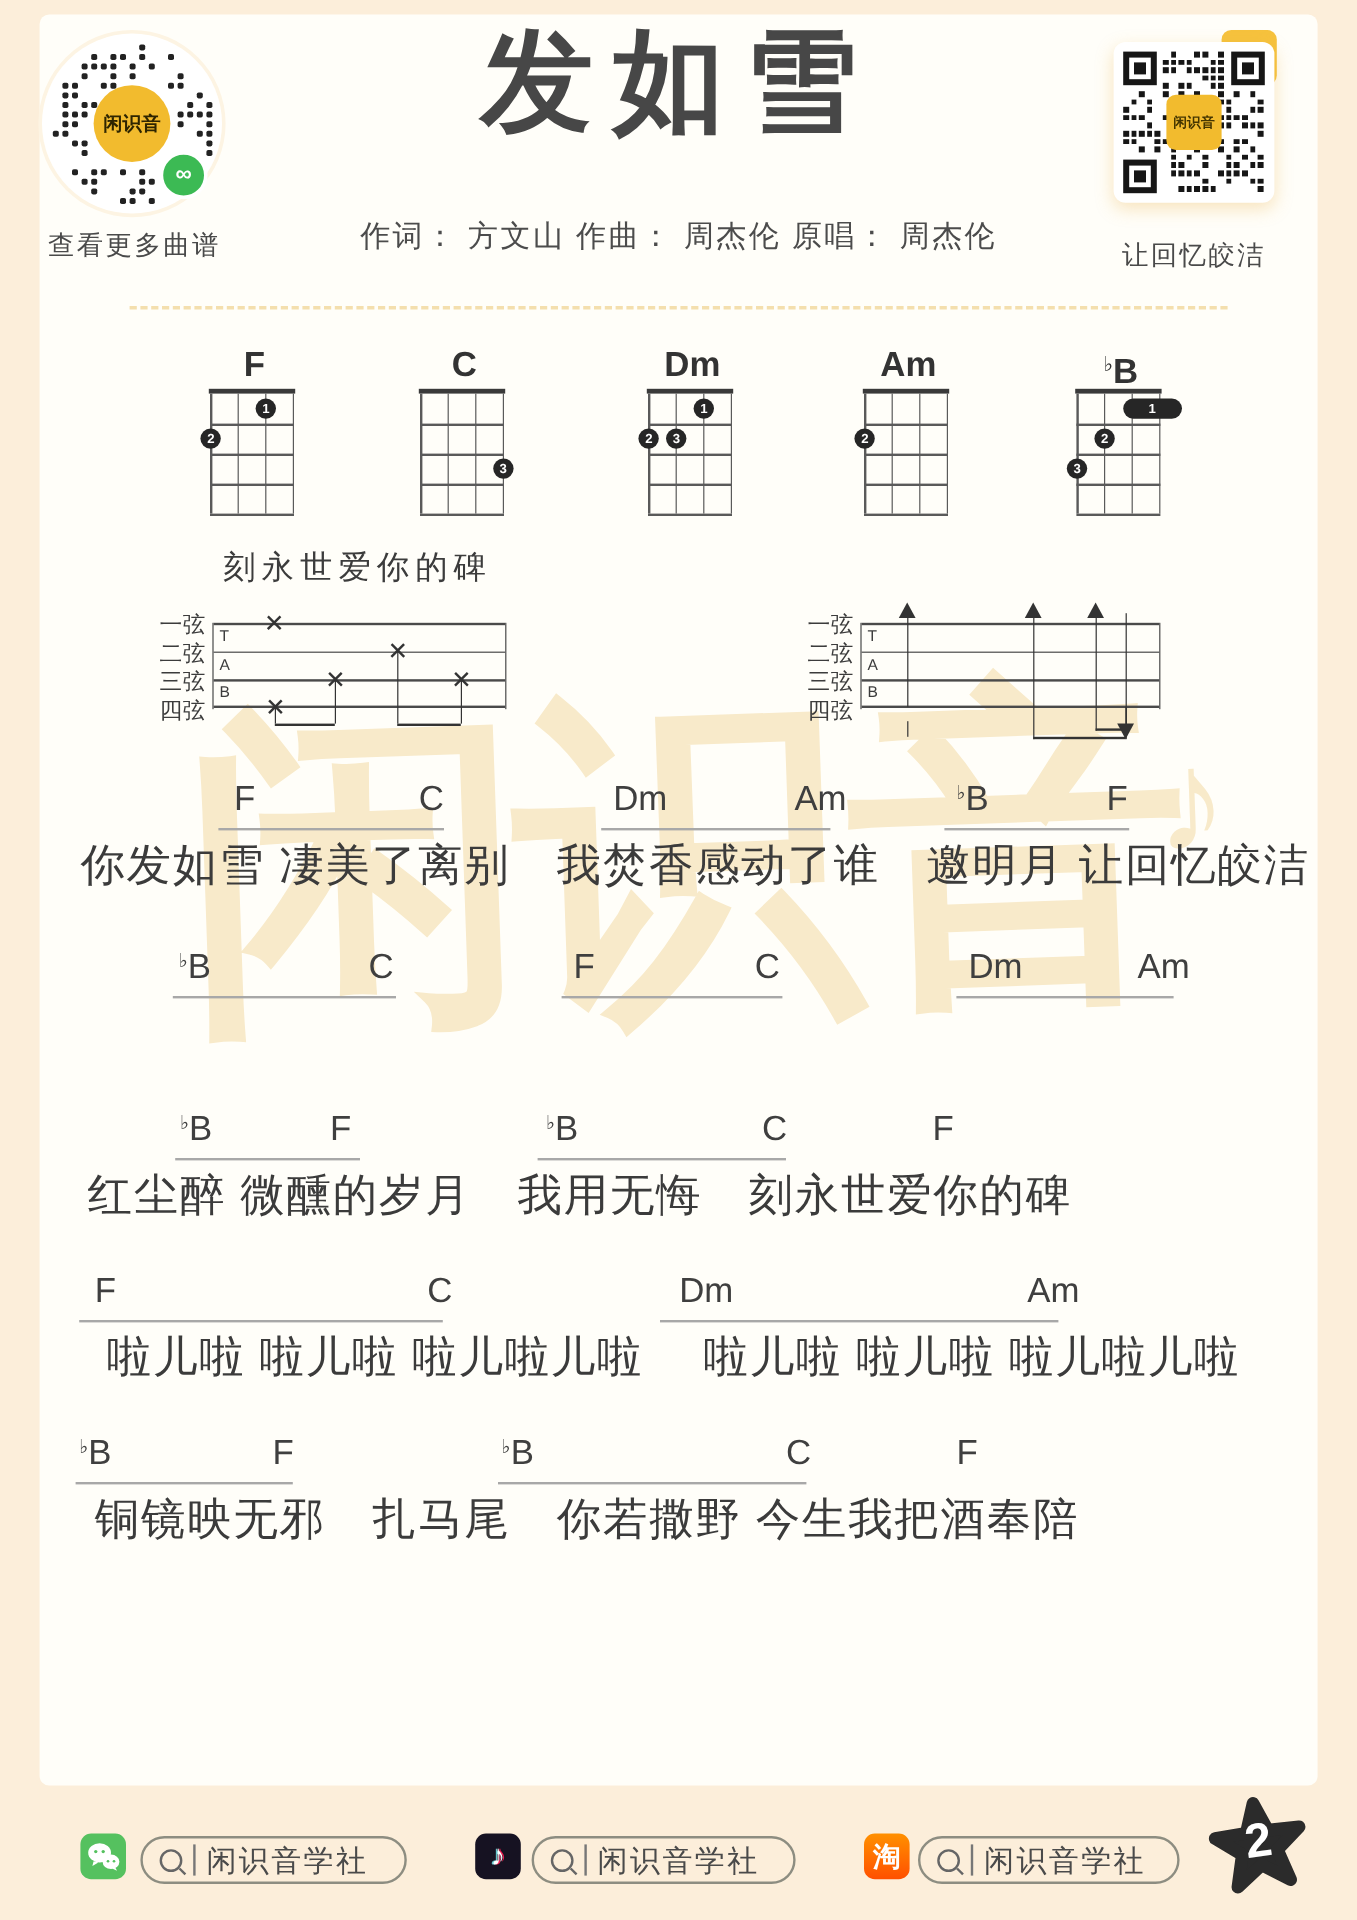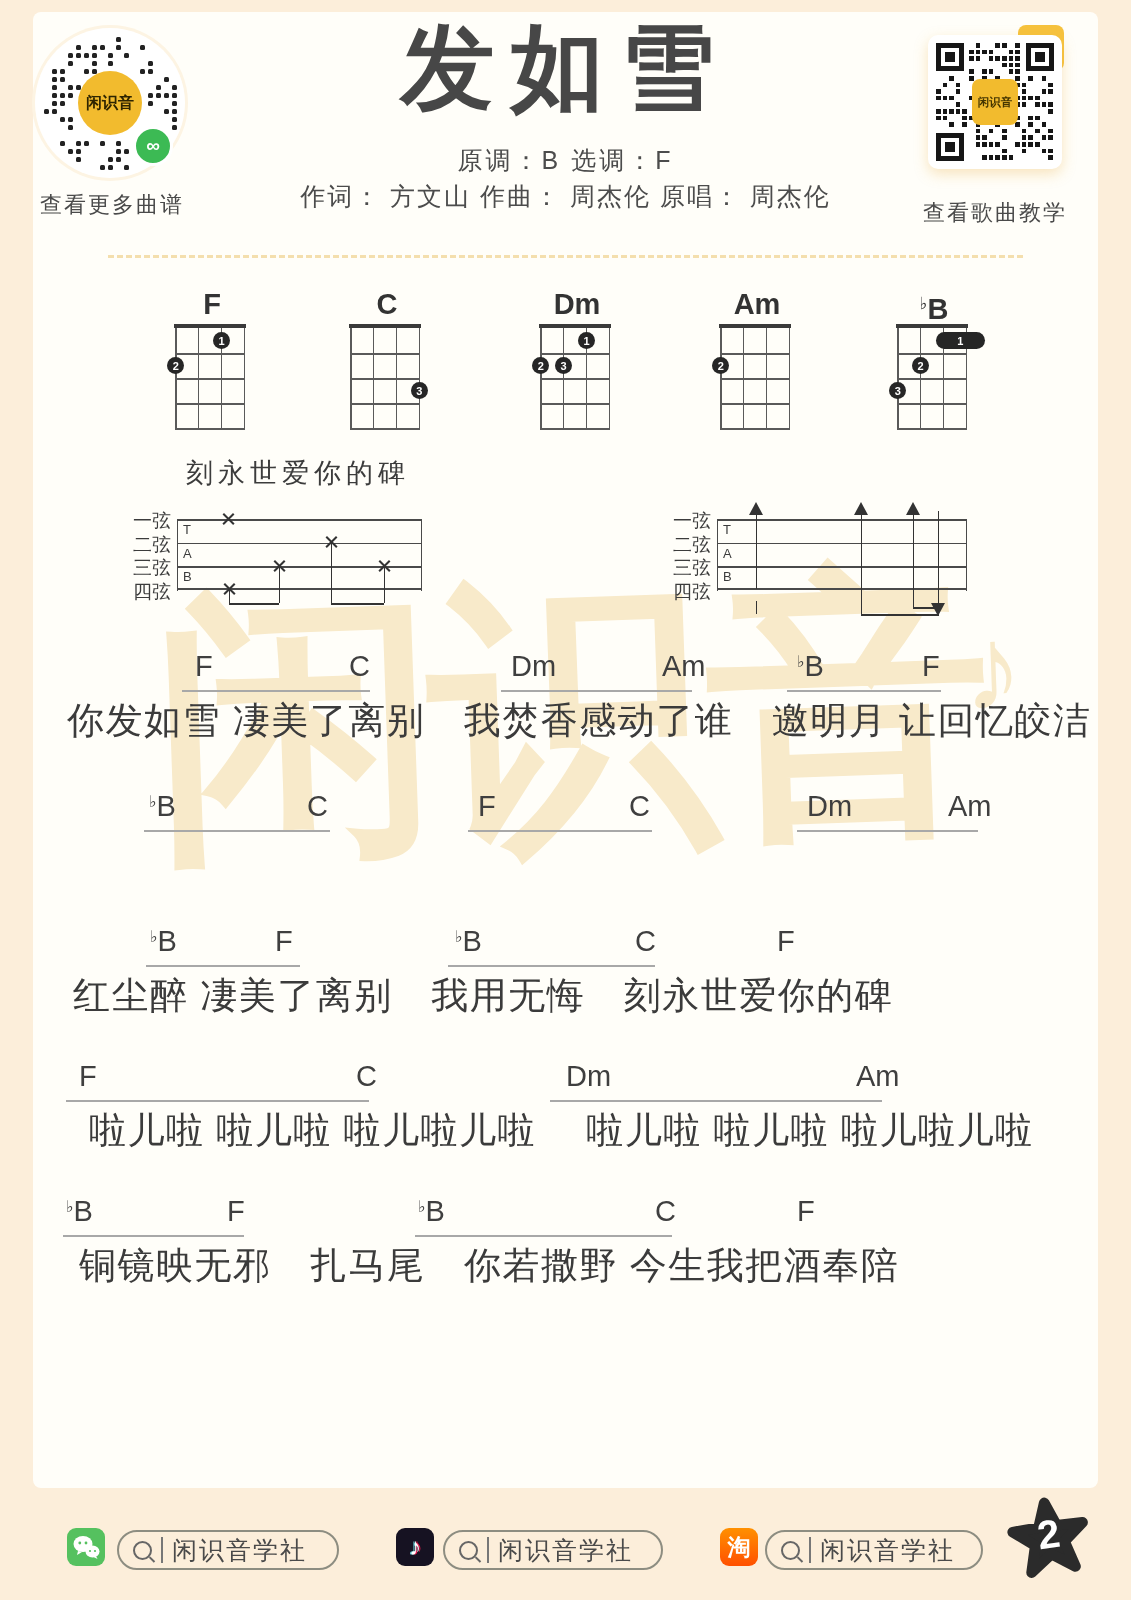"原调：B 选调：F" div.key-line { html: <div>原调：B 选调：F</div> -> none }
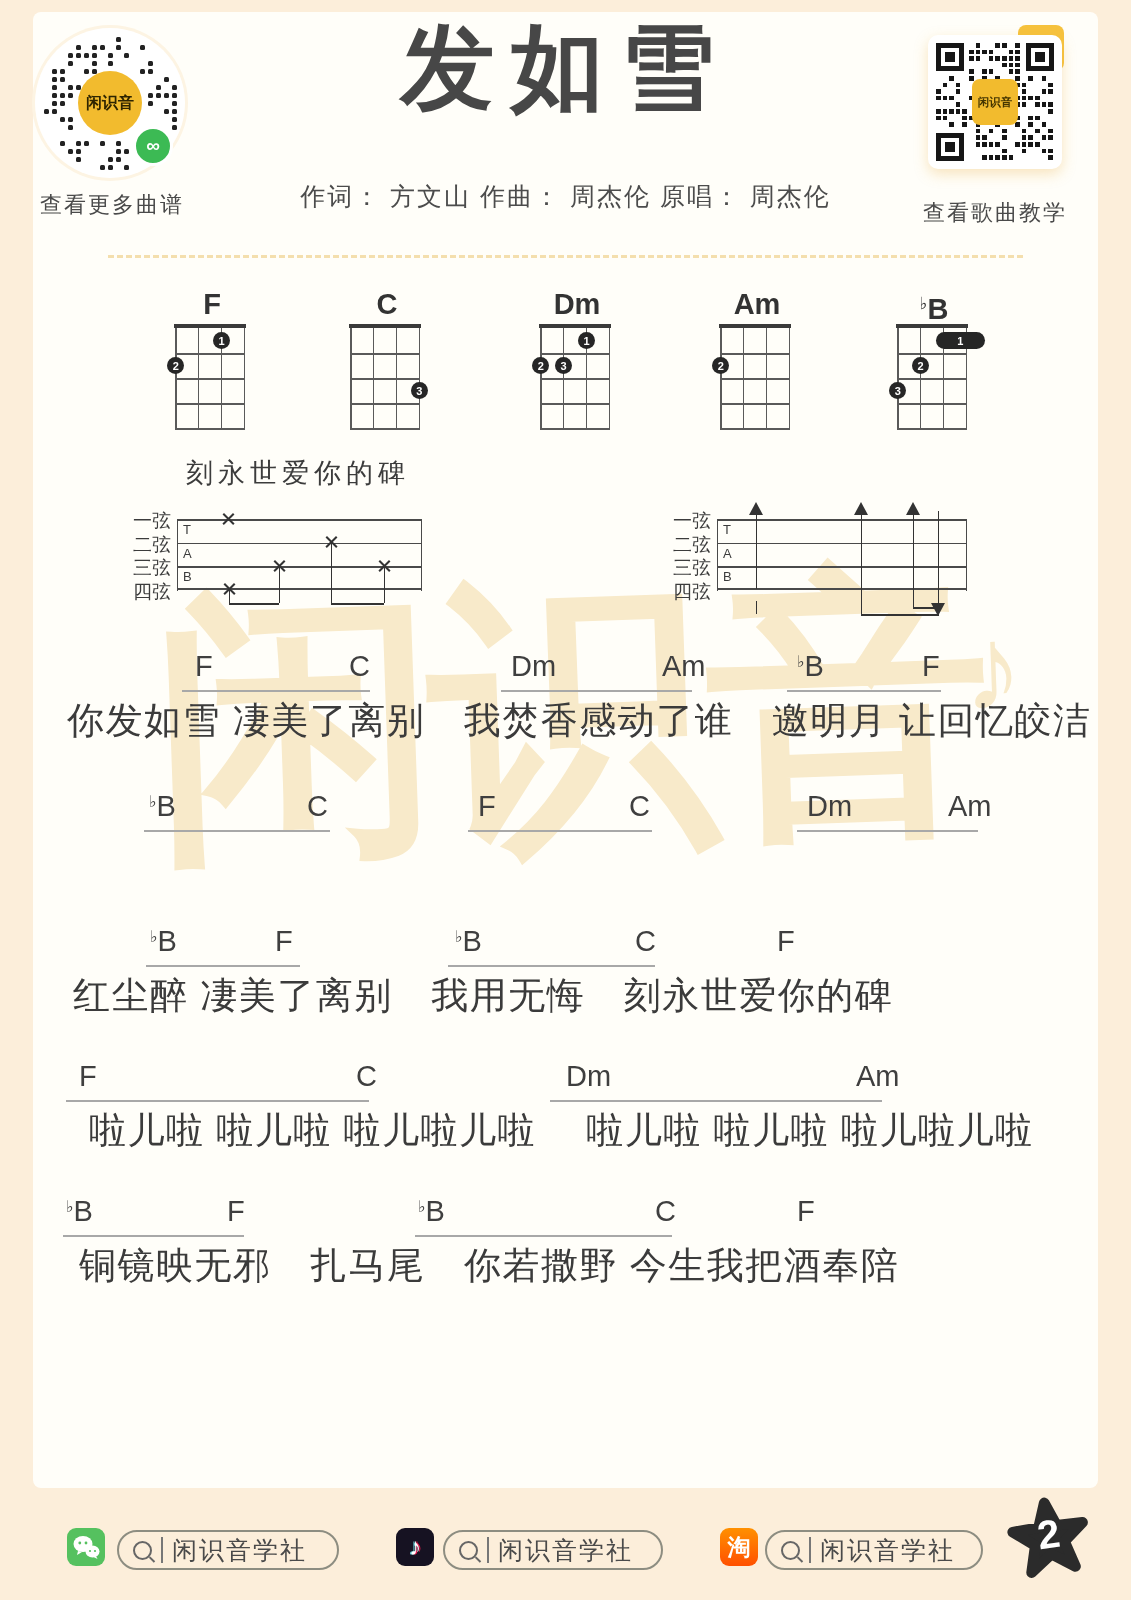"查看歌曲教学" div.qr-caption { text: 查看歌曲教学 -> 让回忆皎洁 }
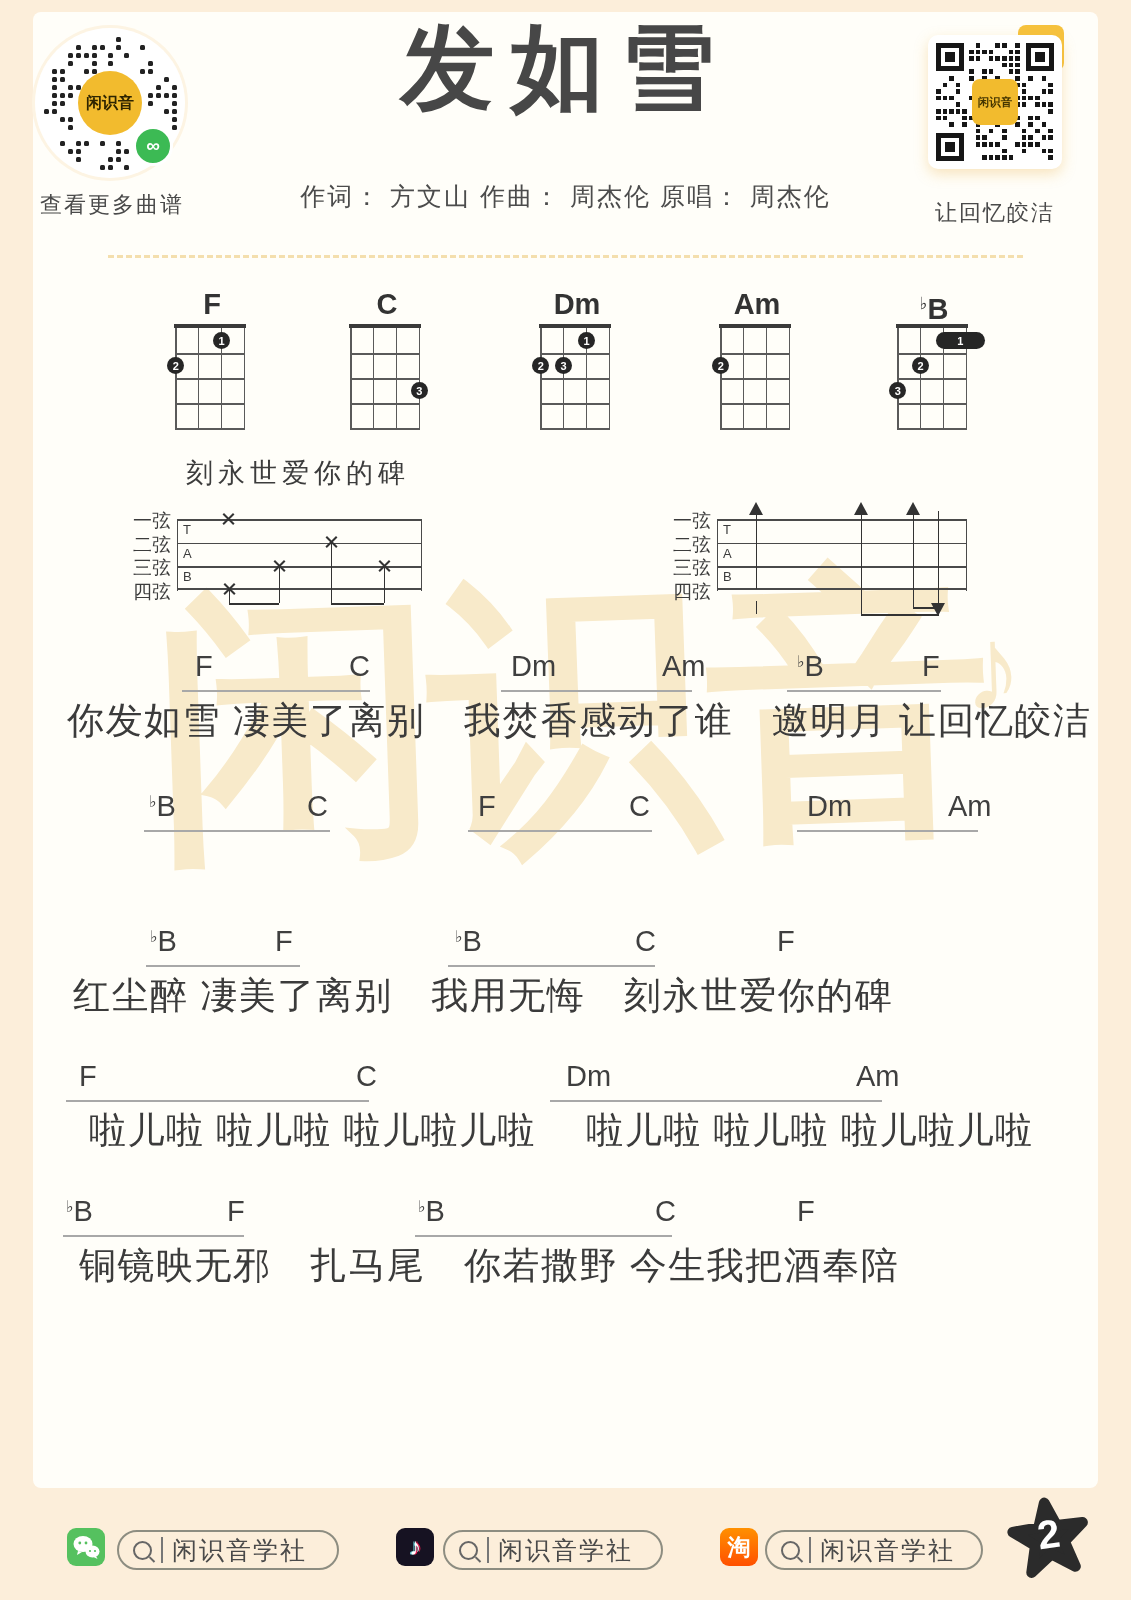"红尘醉 凄美了离别 我用无悔 刻永世爱你的碑" div.ltext { text: 凄美了离别 -> 微醺的岁月 }
